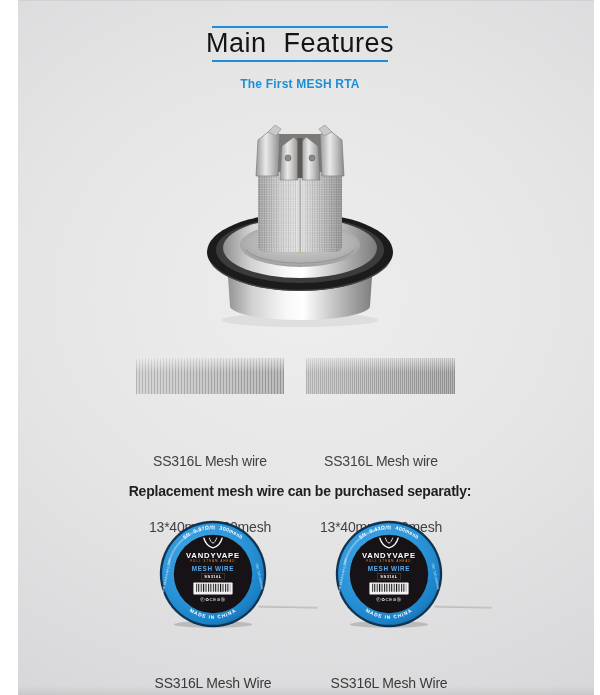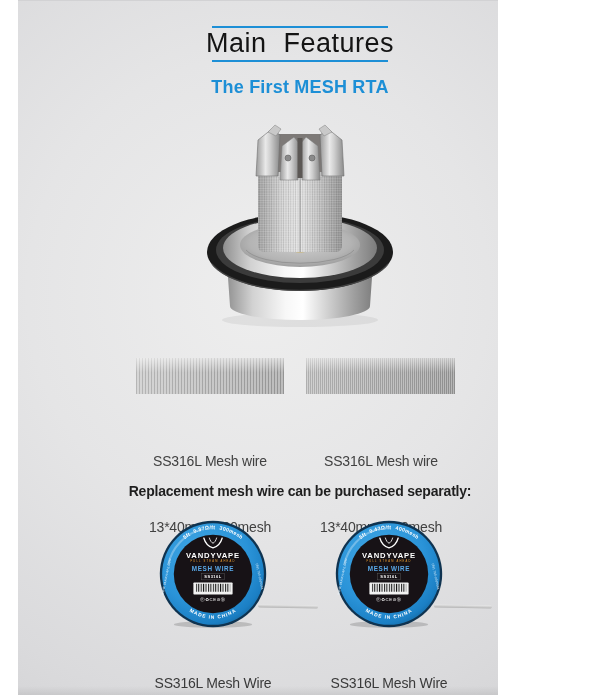"Main Features" .panel { width: 480px -> 576px }
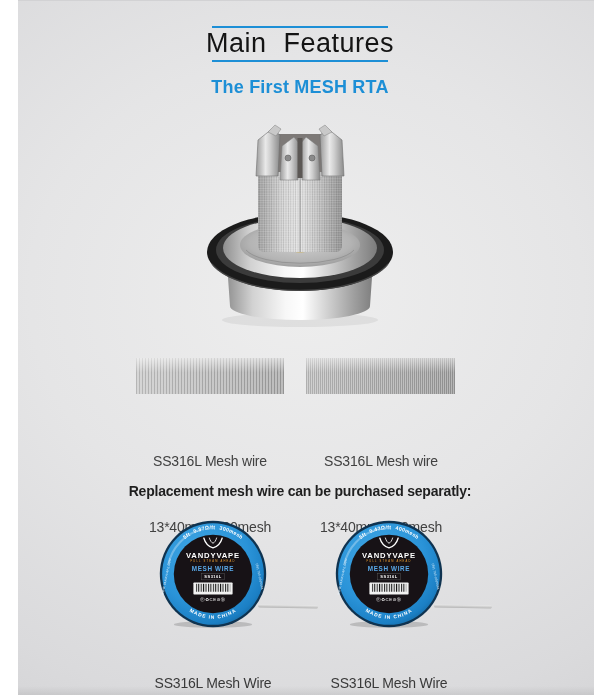"The First MESH RTA" .subtitle { font-size: 18px -> 12px }
